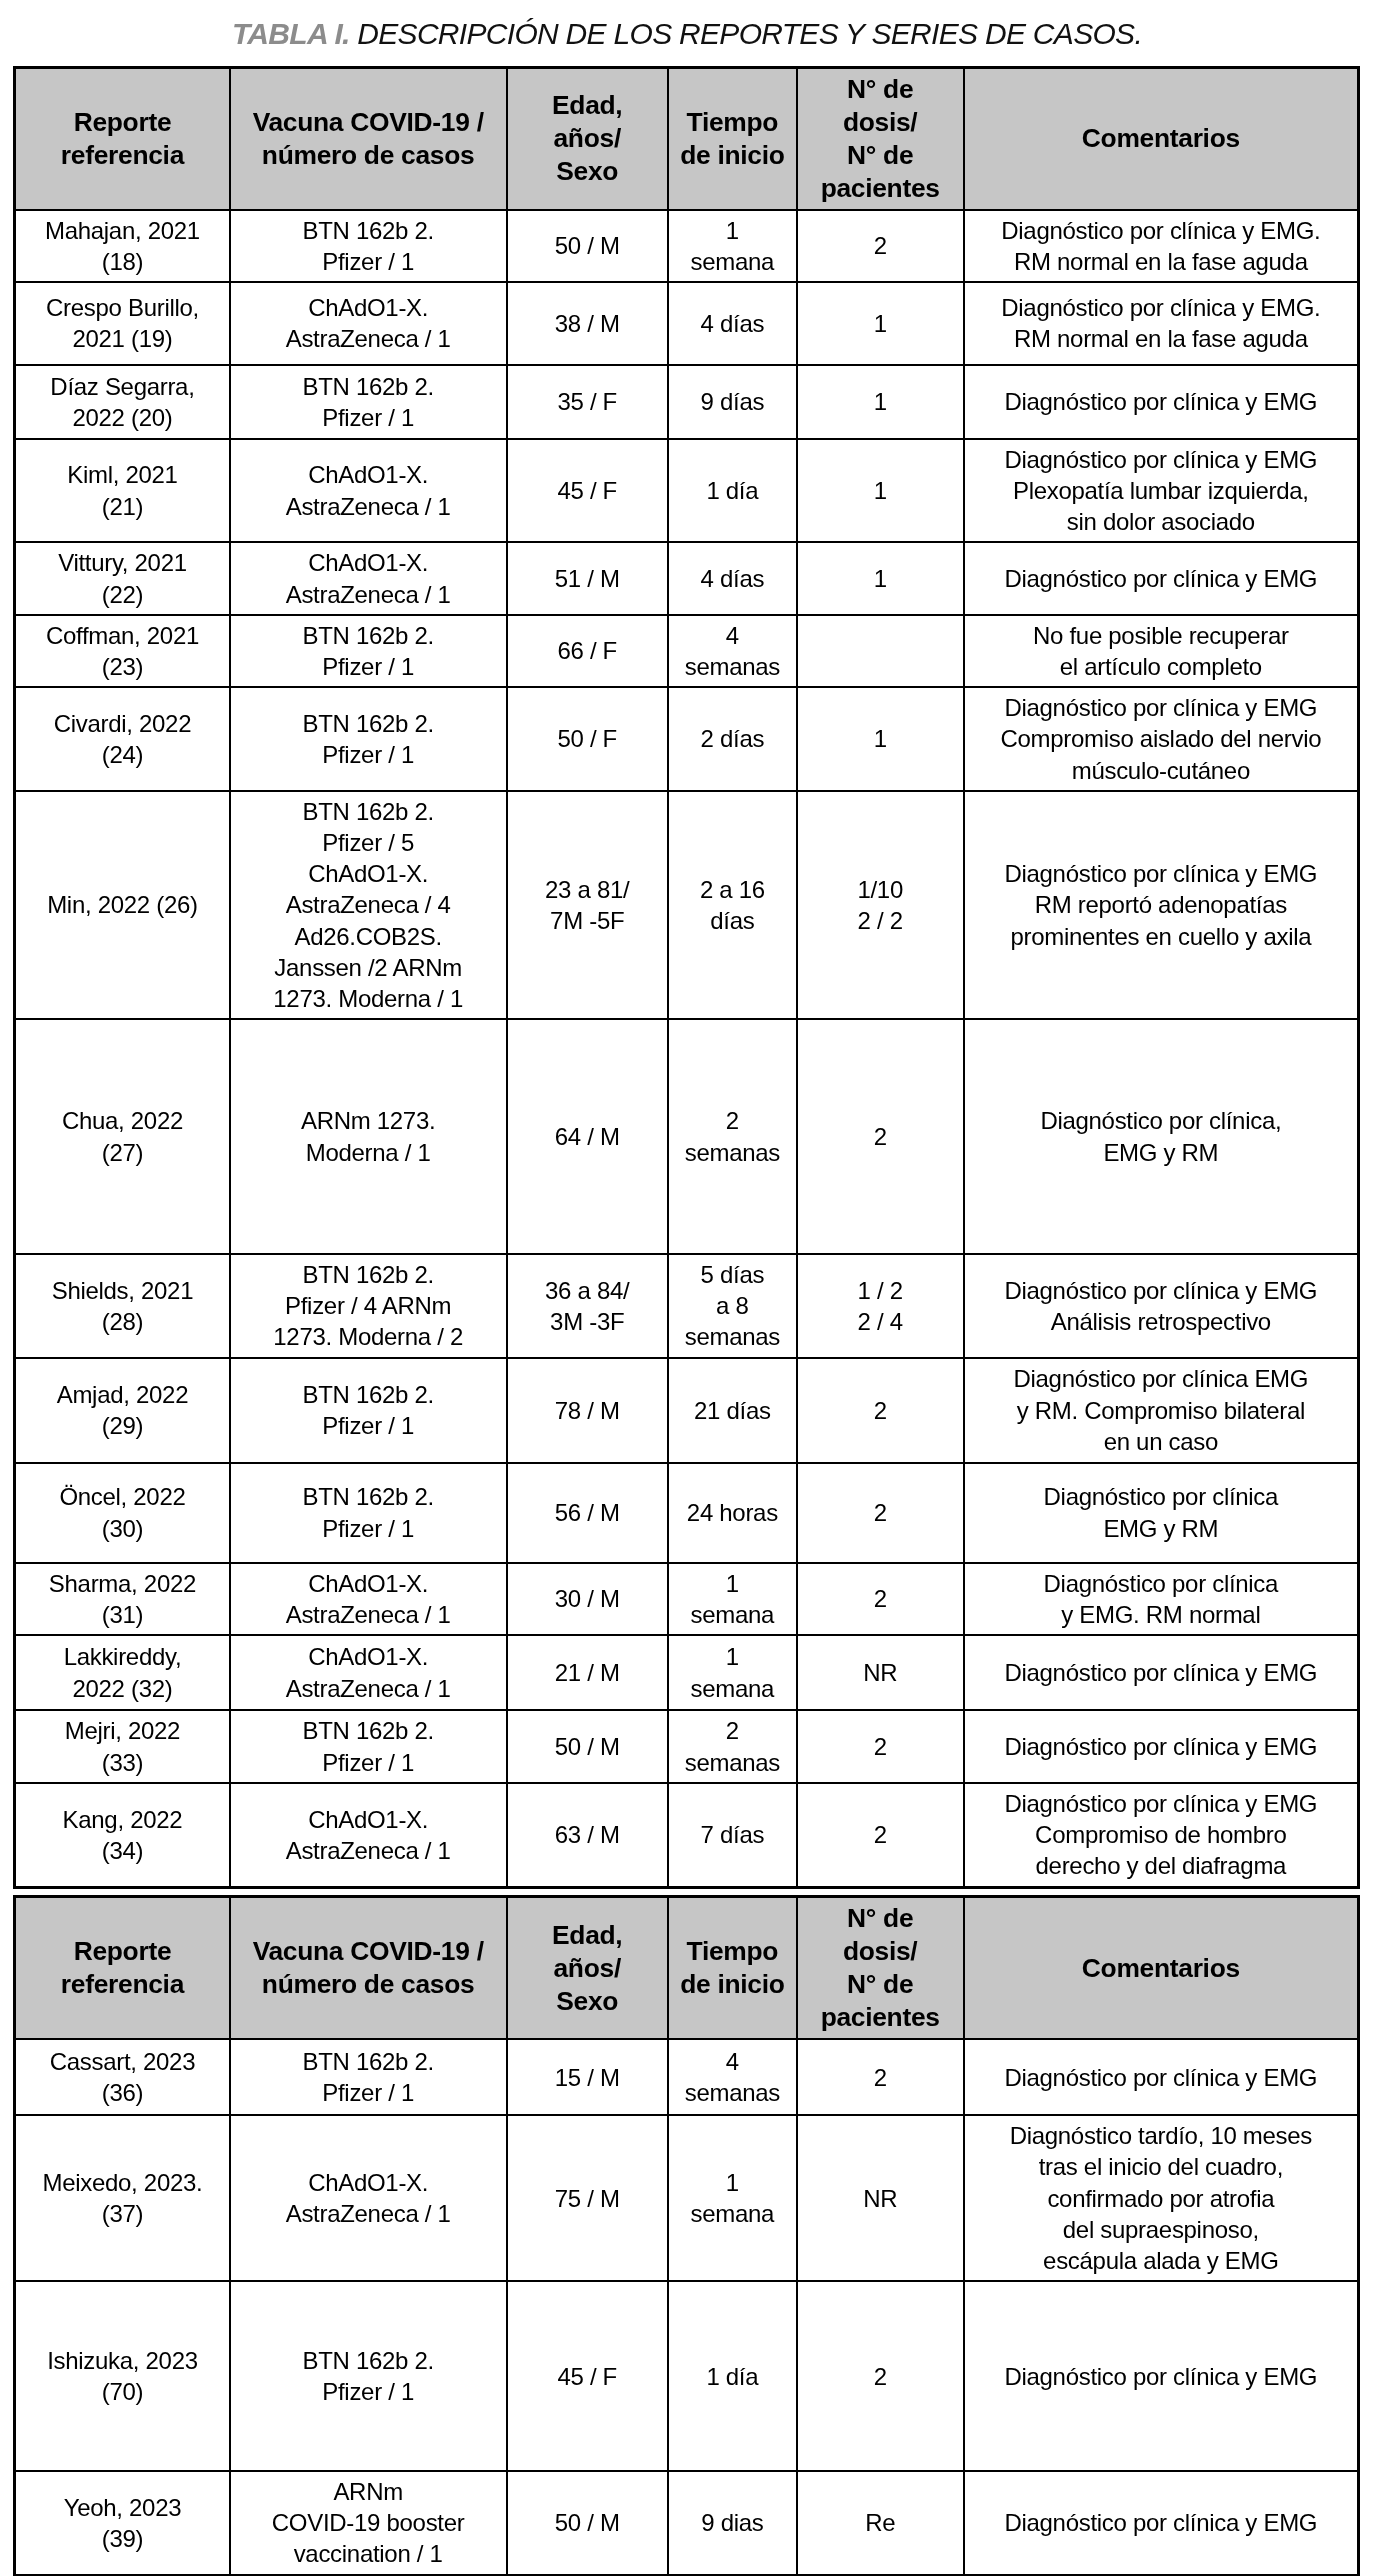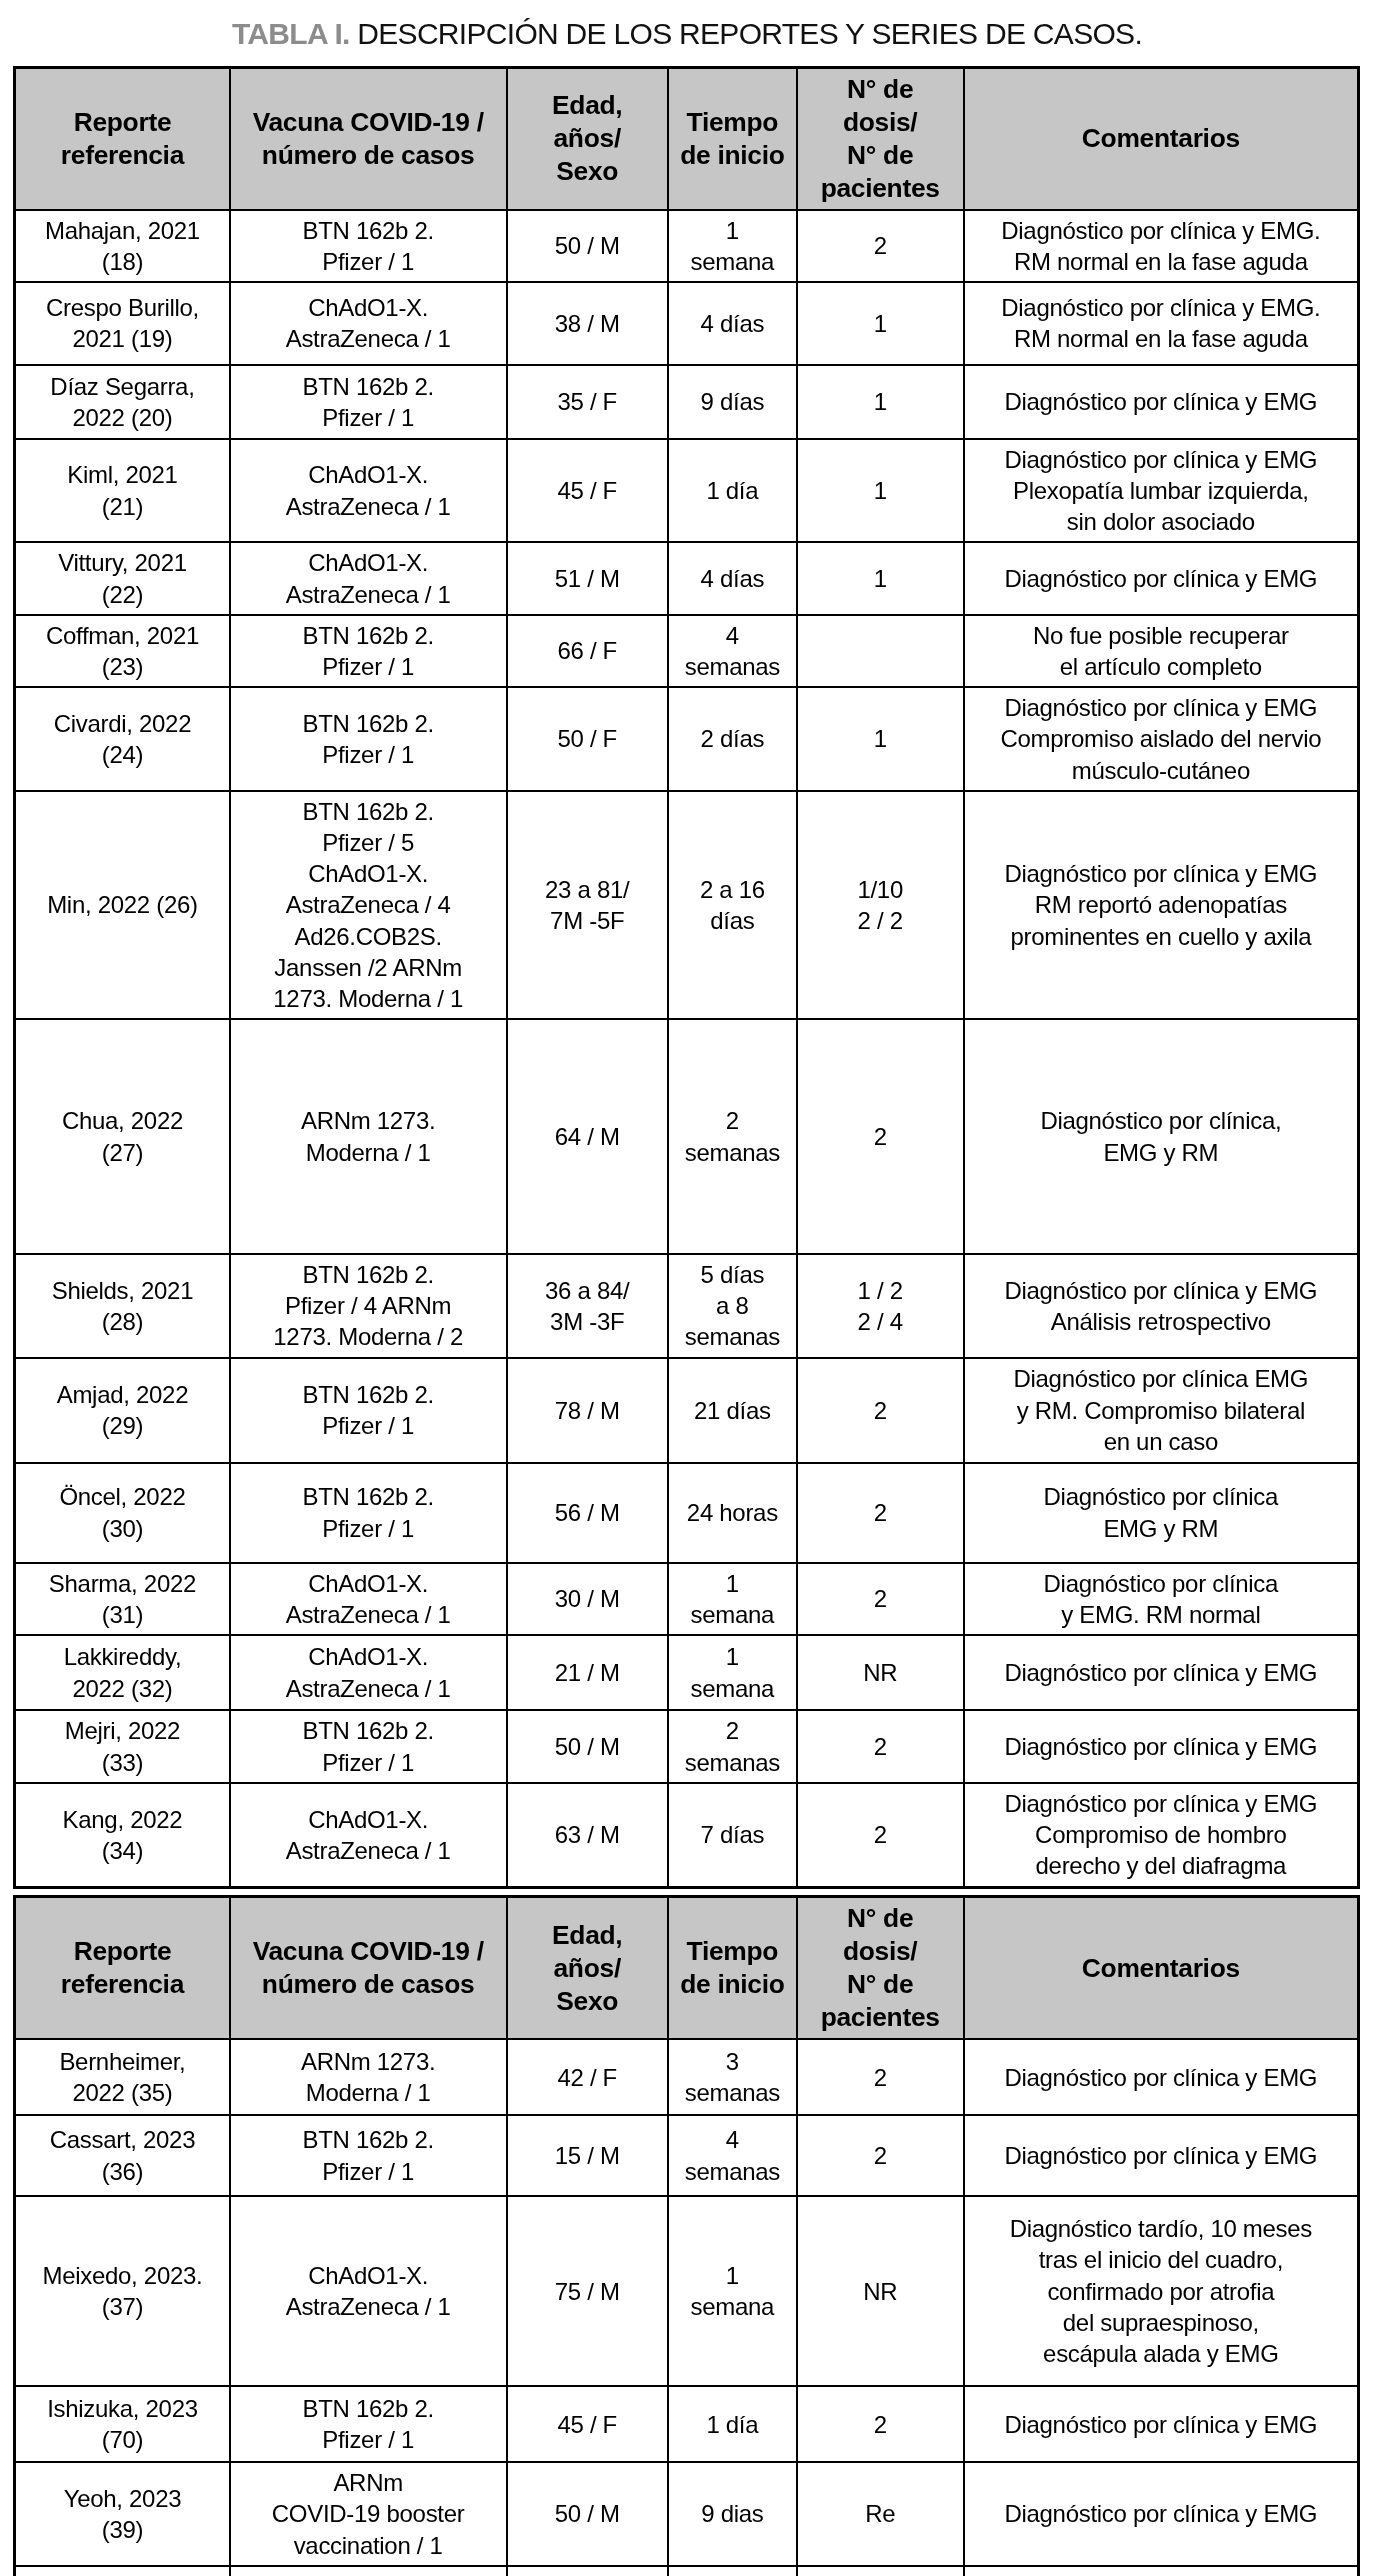"TABLA I. DESCRIPCIÓN DE LOS" .title { font-style: none -> italic }
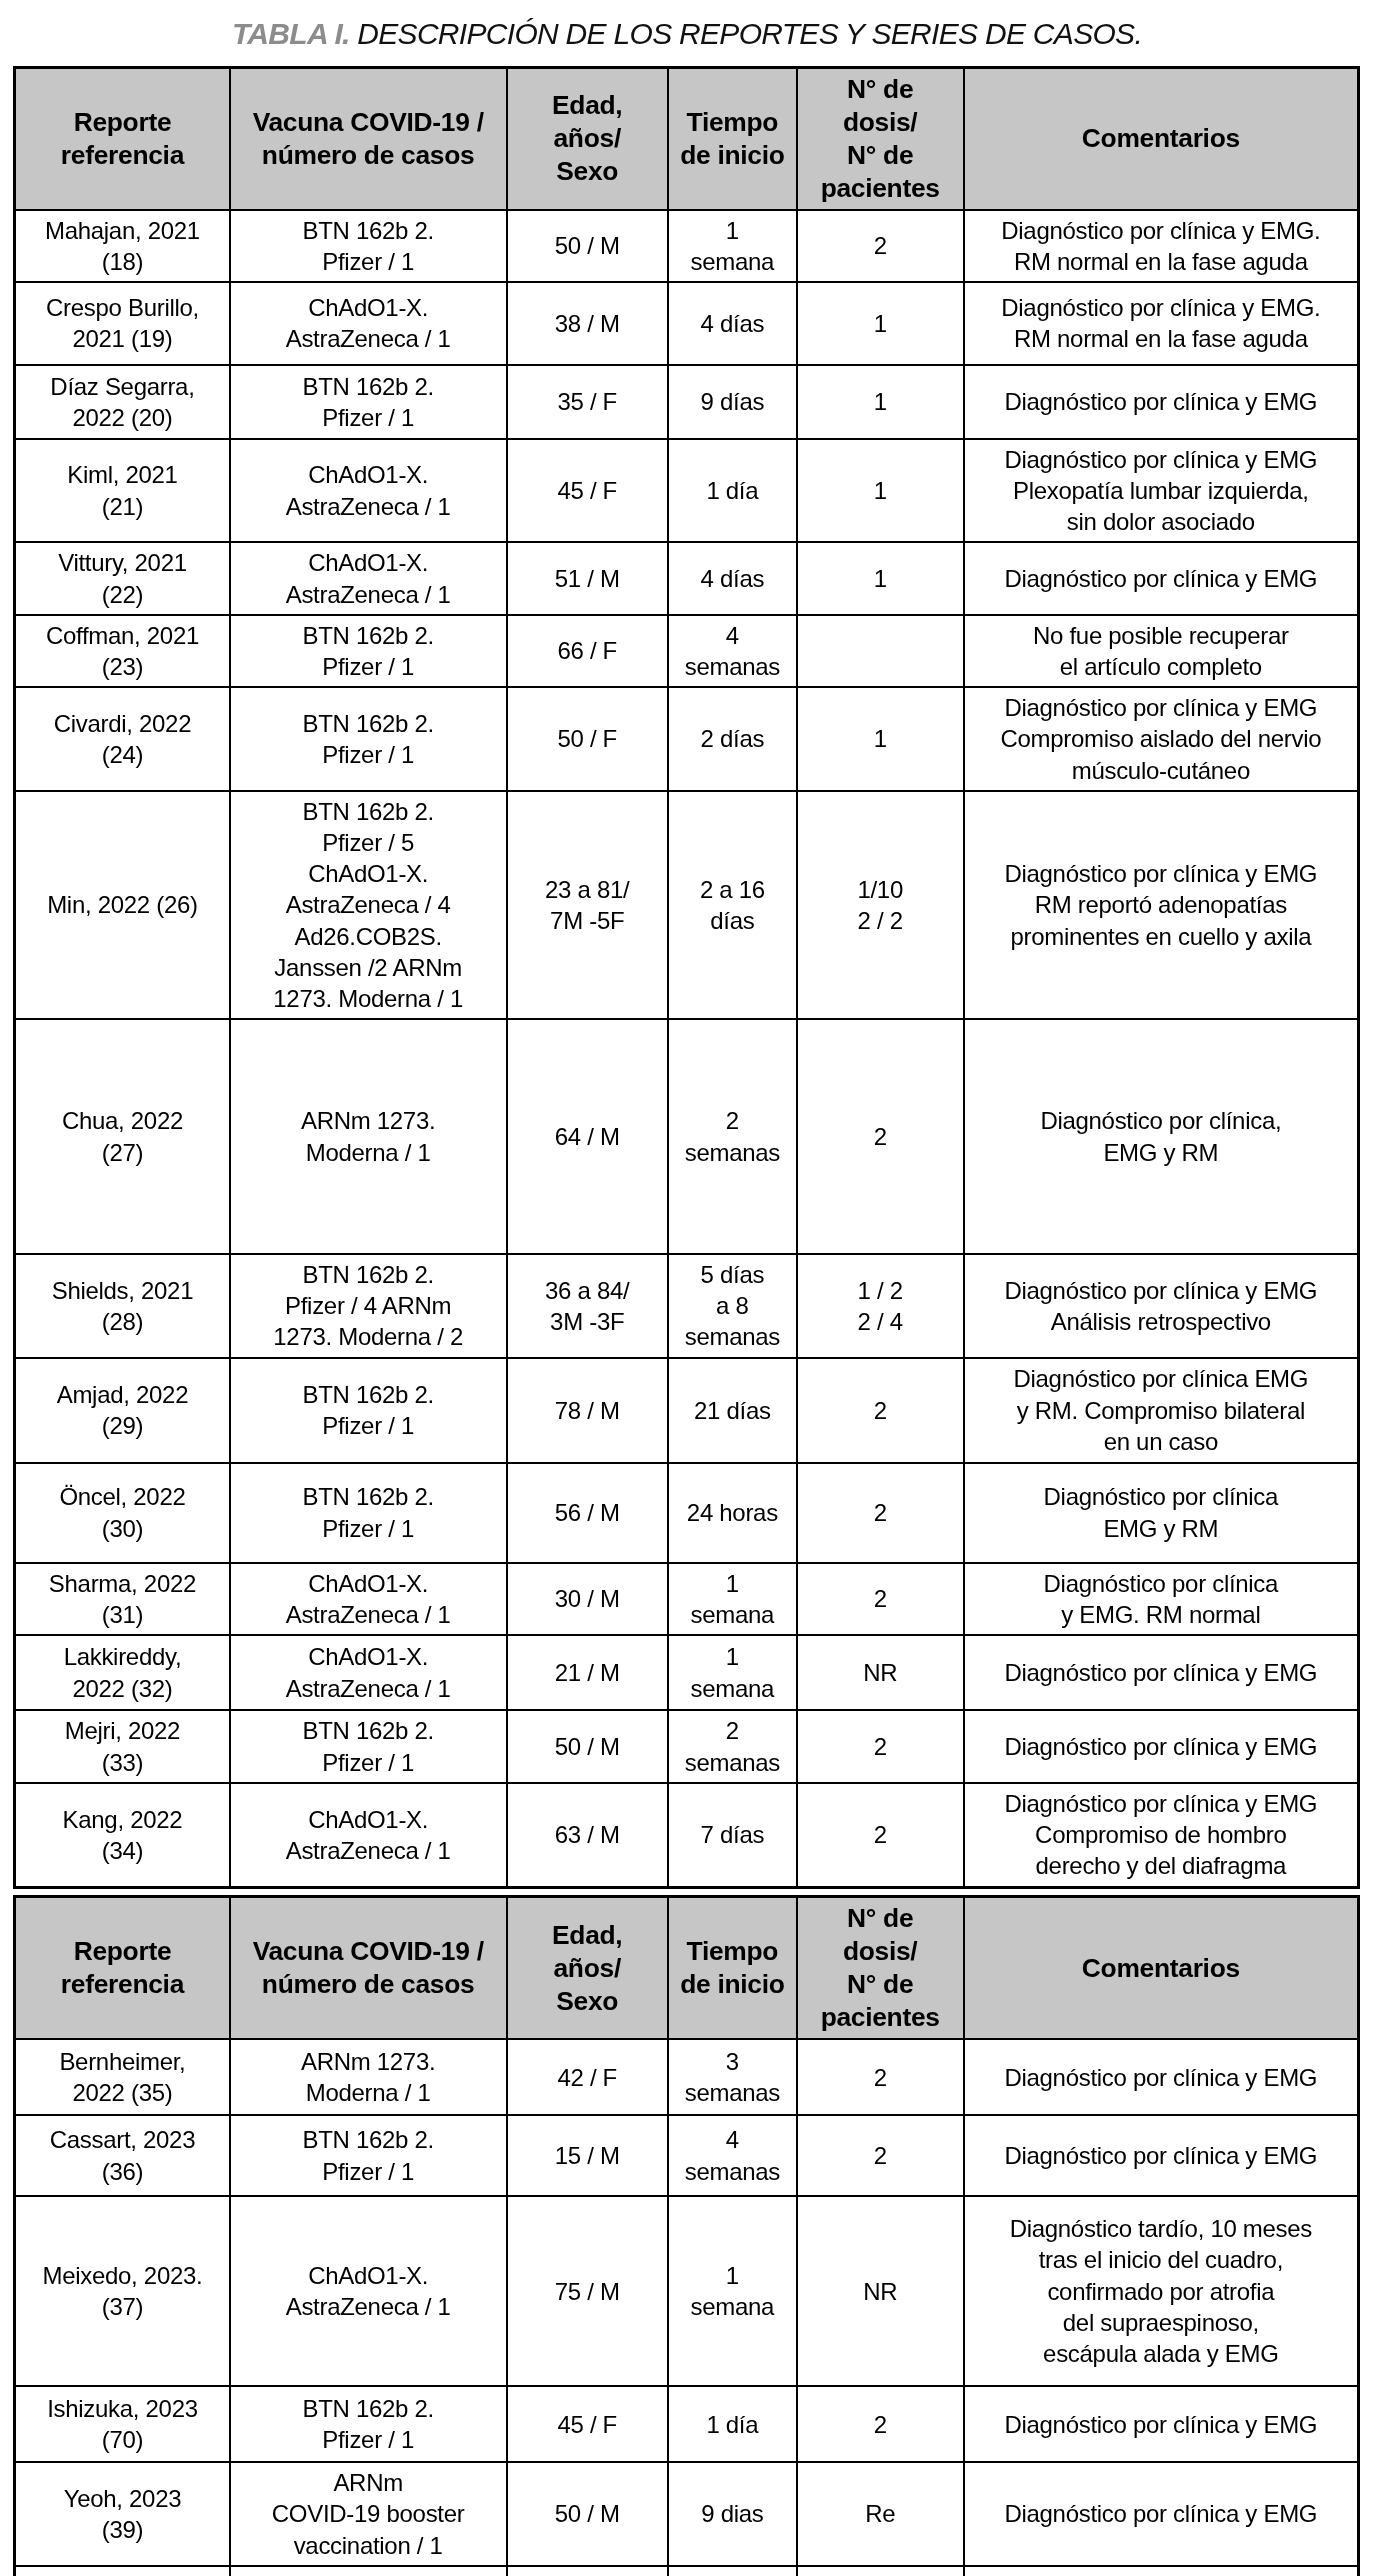"Bernheimer," tr { html: <tr> <td>Bernheimer, 2022 (35)</td> <td>ARNm 1273. Moderna / 1</td> <td>42 / F</td> <td>3 semanas</td> <td>2</td> <td>Diagnóstico por clínica y EMG</td> </tr> -> none }
